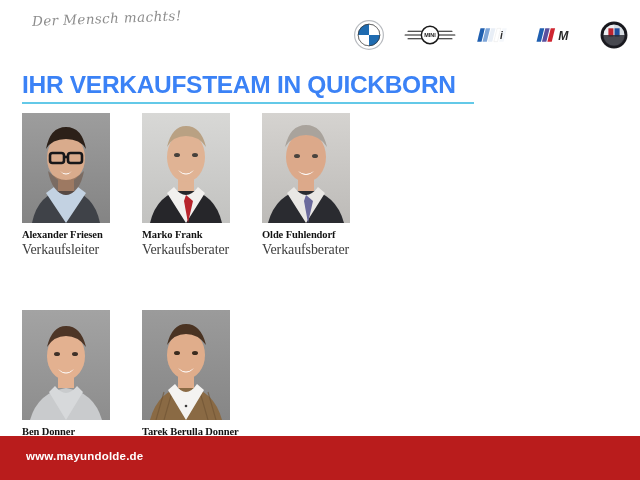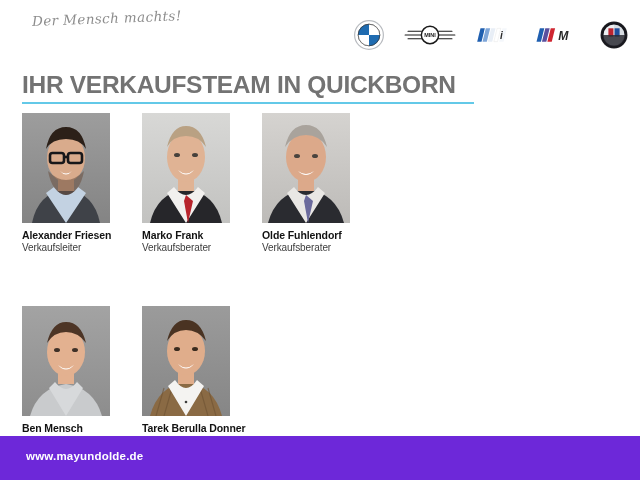"IHR VERKAUFSTEAM IN QUICKBORN" .page-title { color: #737373 -> #3b82f6 }
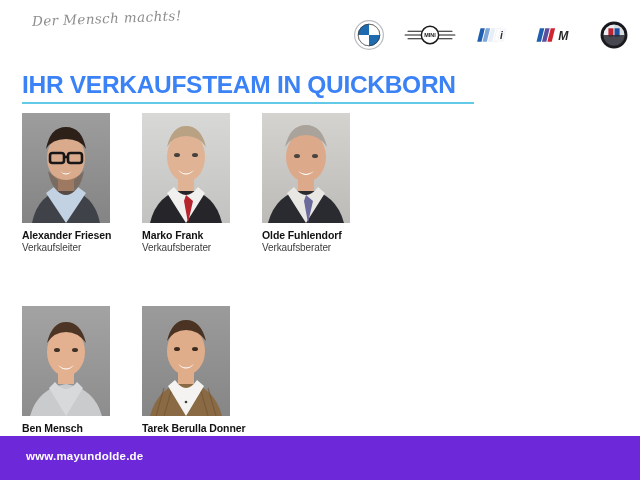"Alexander Friesen" .member { font-family: none -> Liberation Serif, serif }
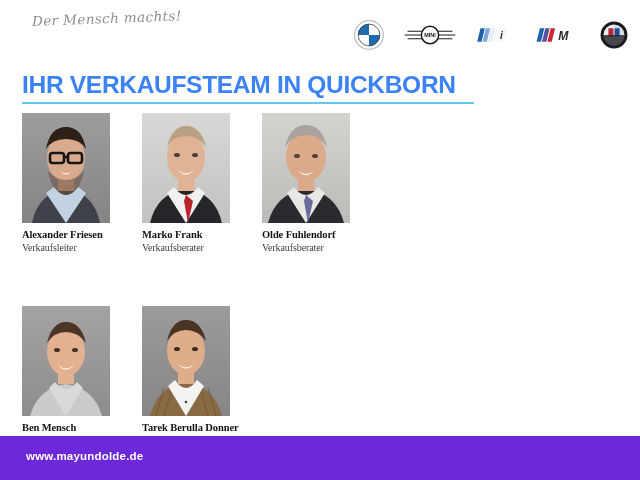"Verkaufsleiter" .member-role { font-size: 10px -> 14px }
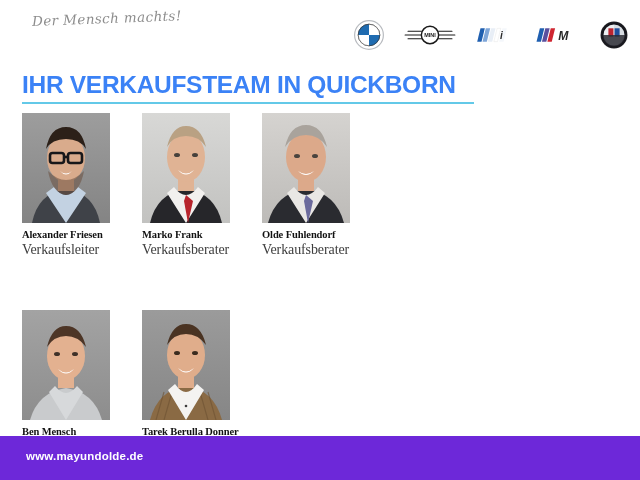"Ben Mensch" div.member-name { text: Mensch -> Donner }
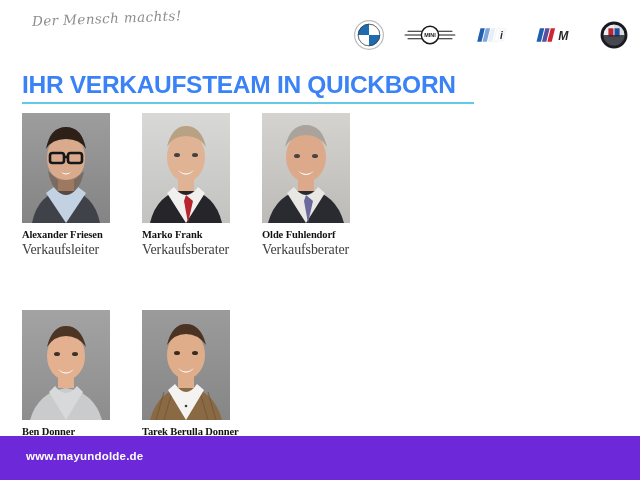"www.mayundolde.de" .footer { background: #6d28d9 -> #b91c1c }
